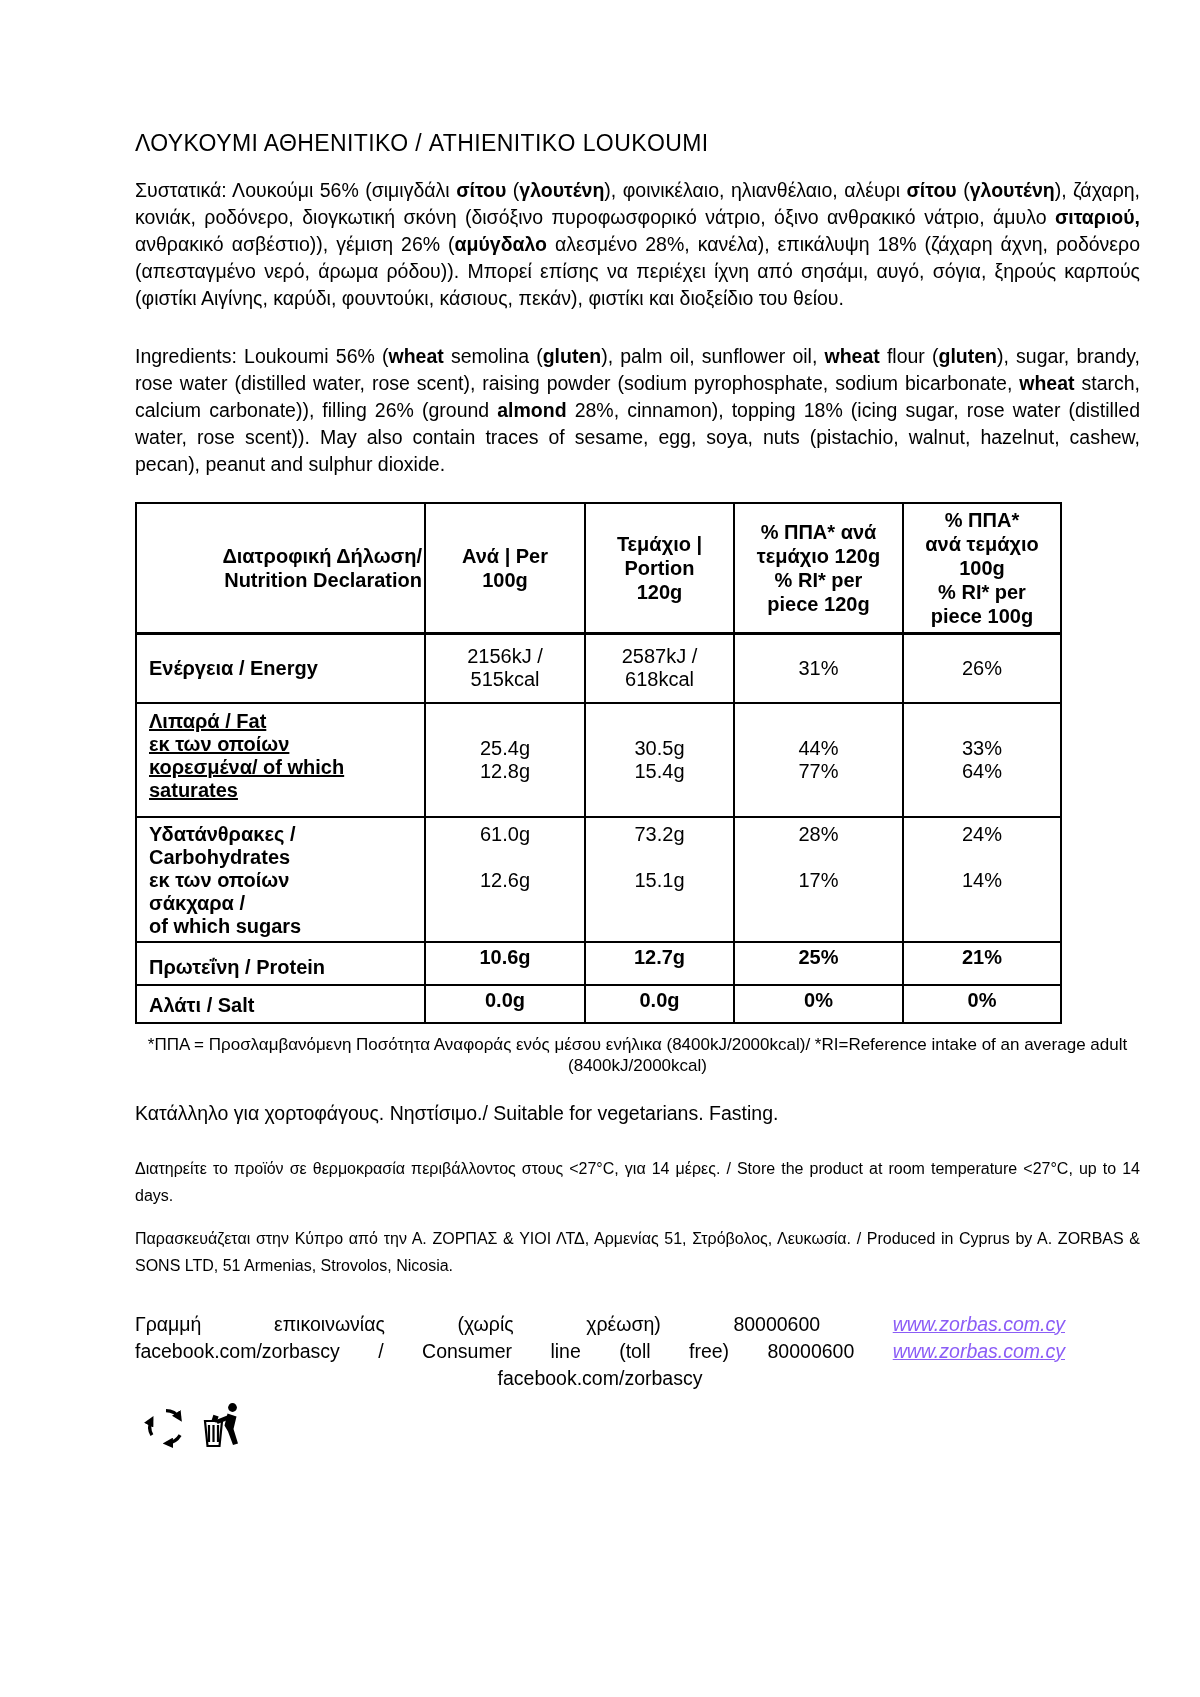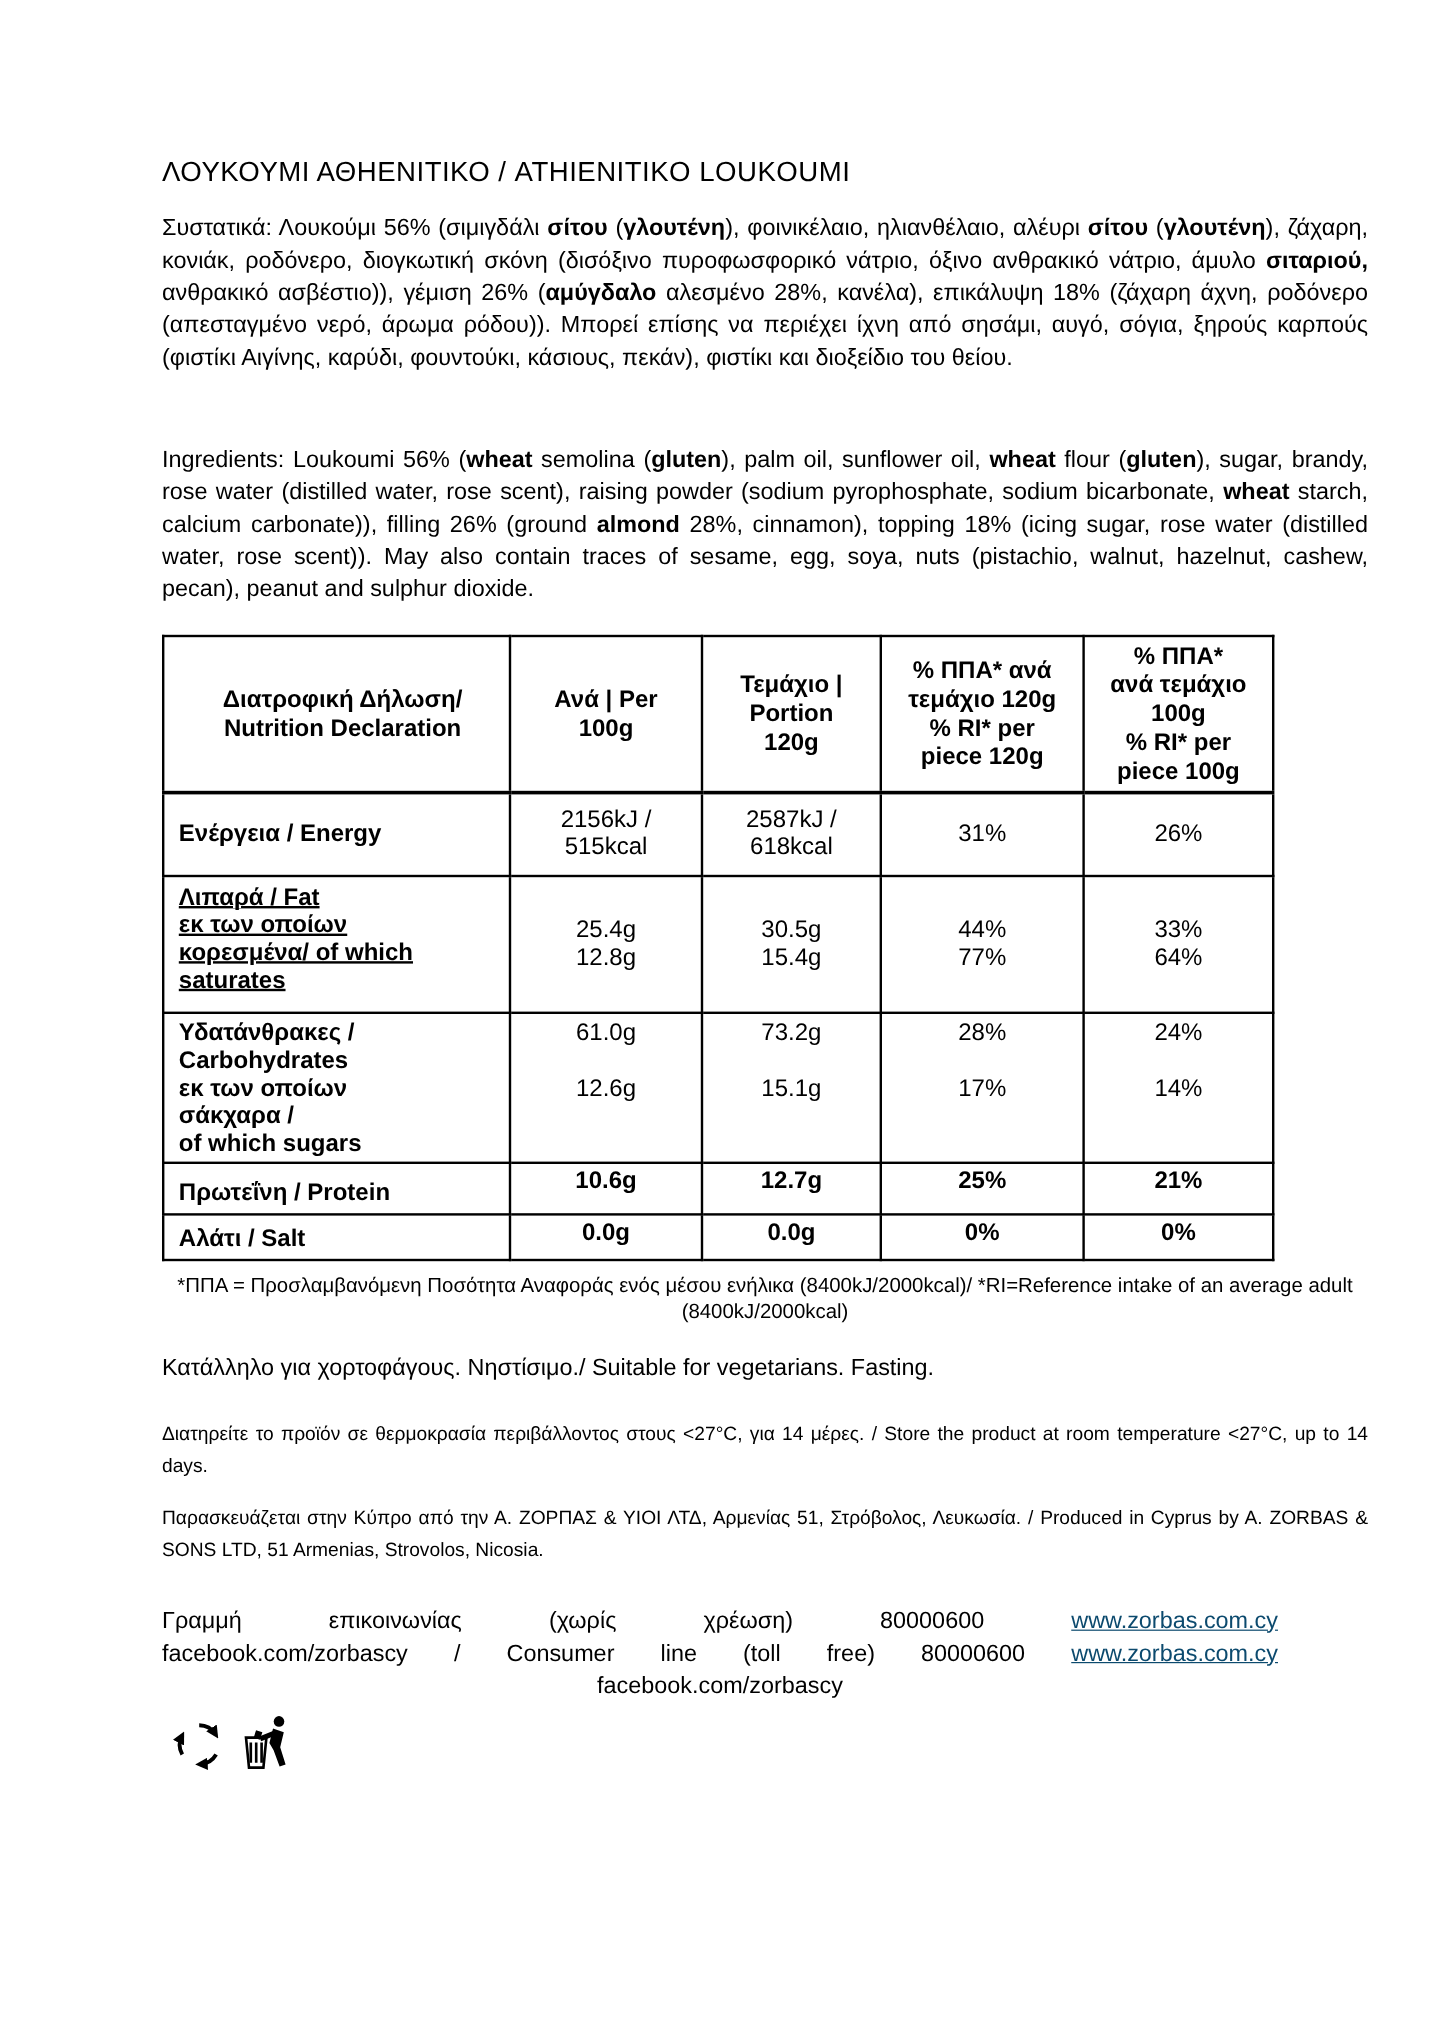"Ingredients: Loukoumi 56% (wheat" .gap-md { margin-top: 58px -> 31px }
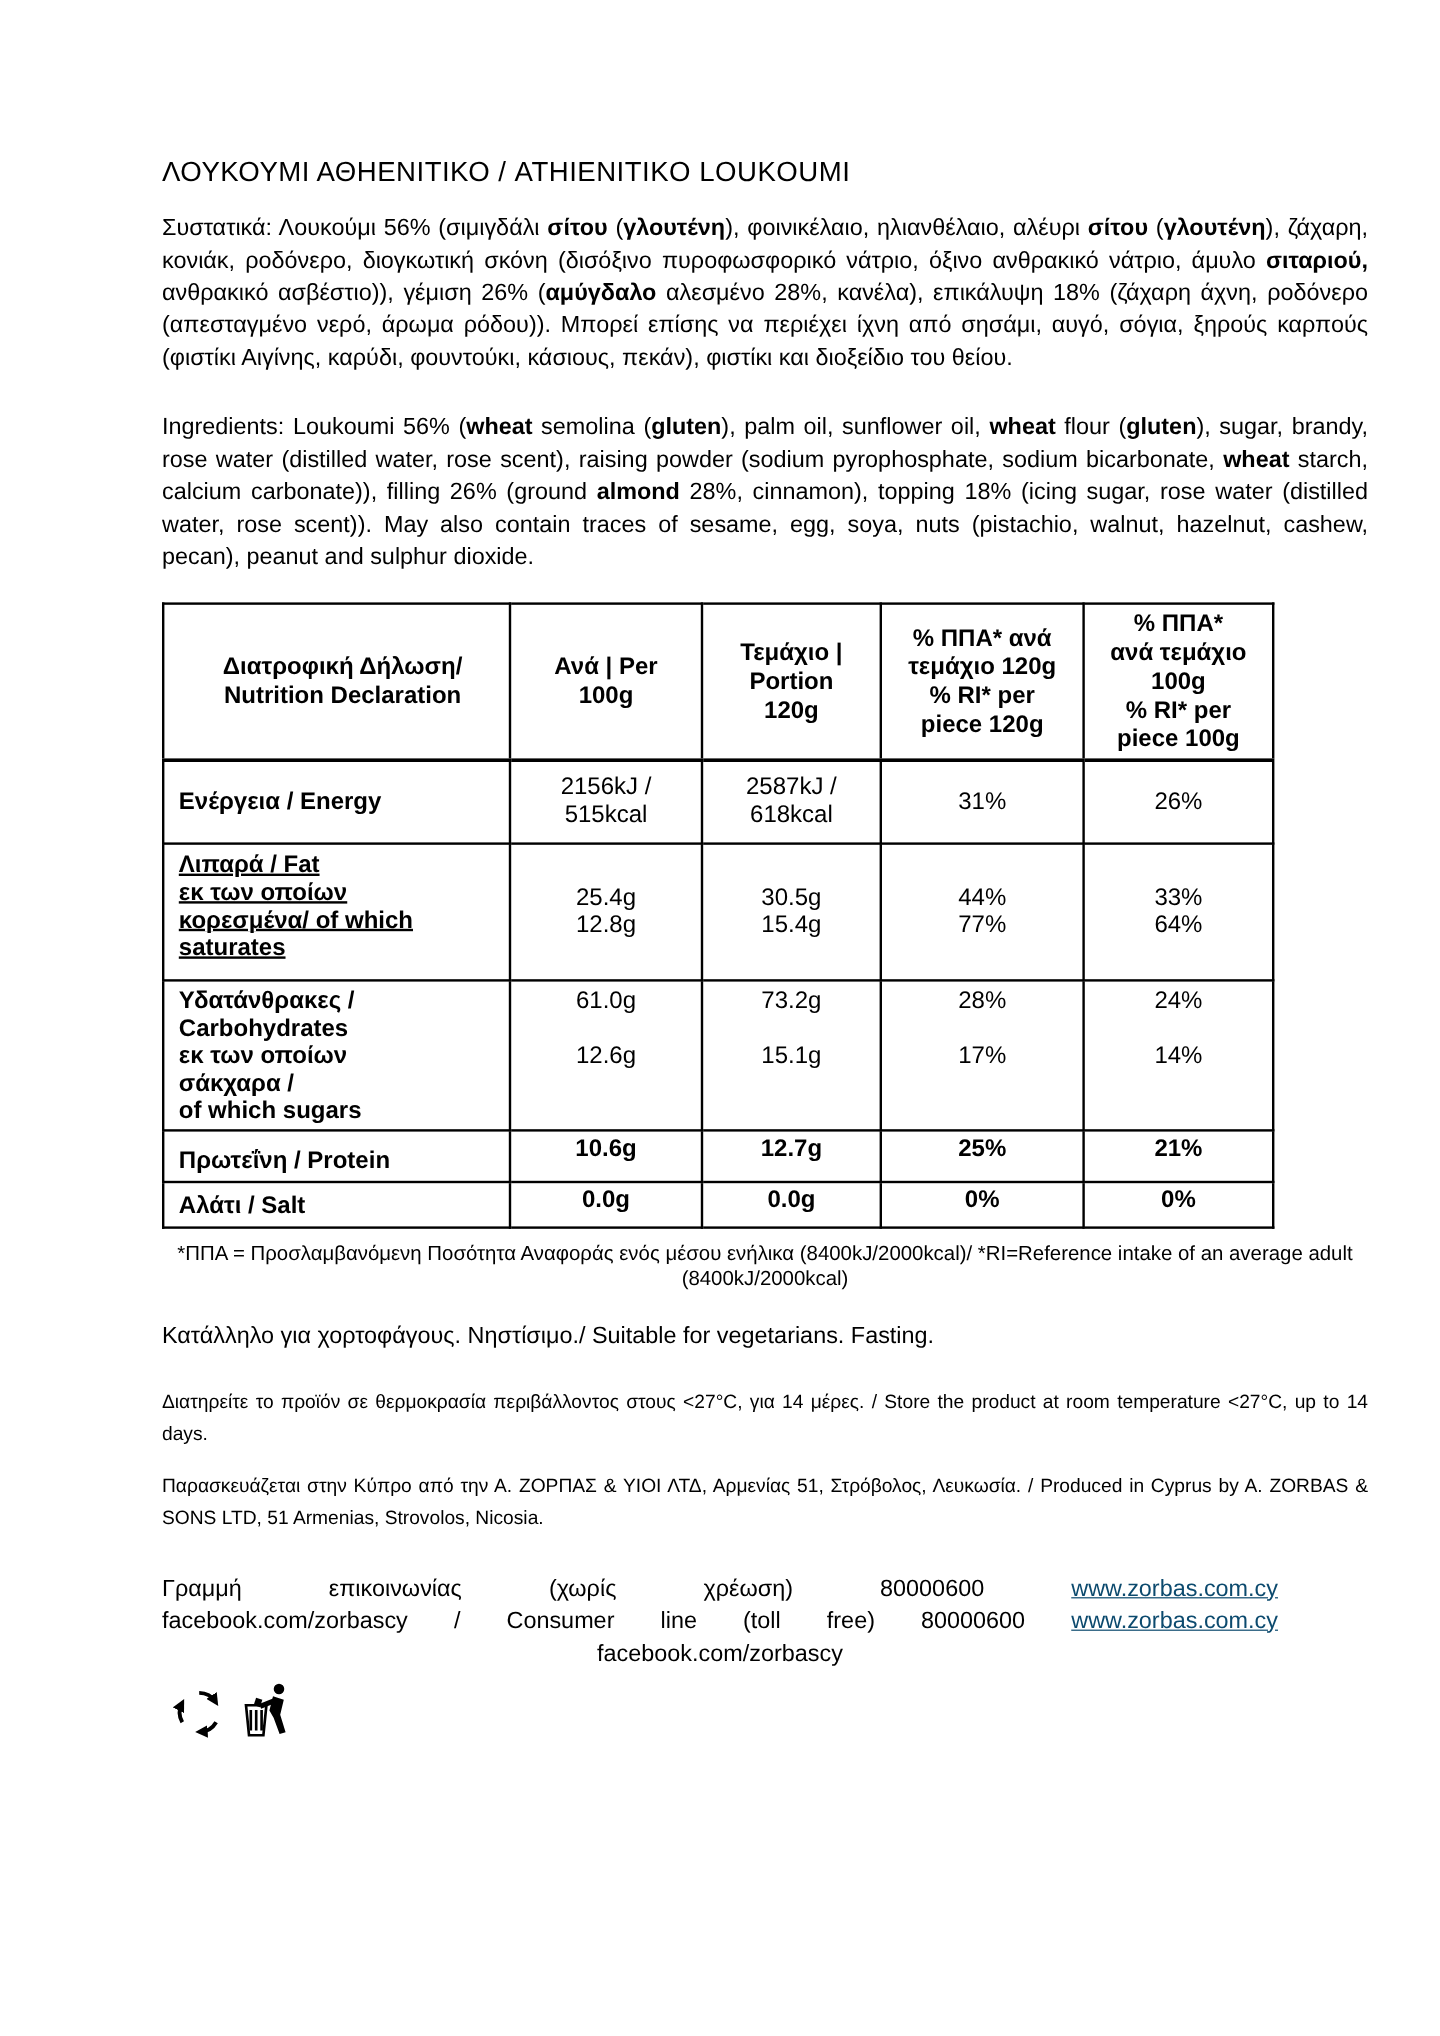"Διατροφική Δήλωση/" table.nut tr.hdr th.c0 { text-align: center -> right }
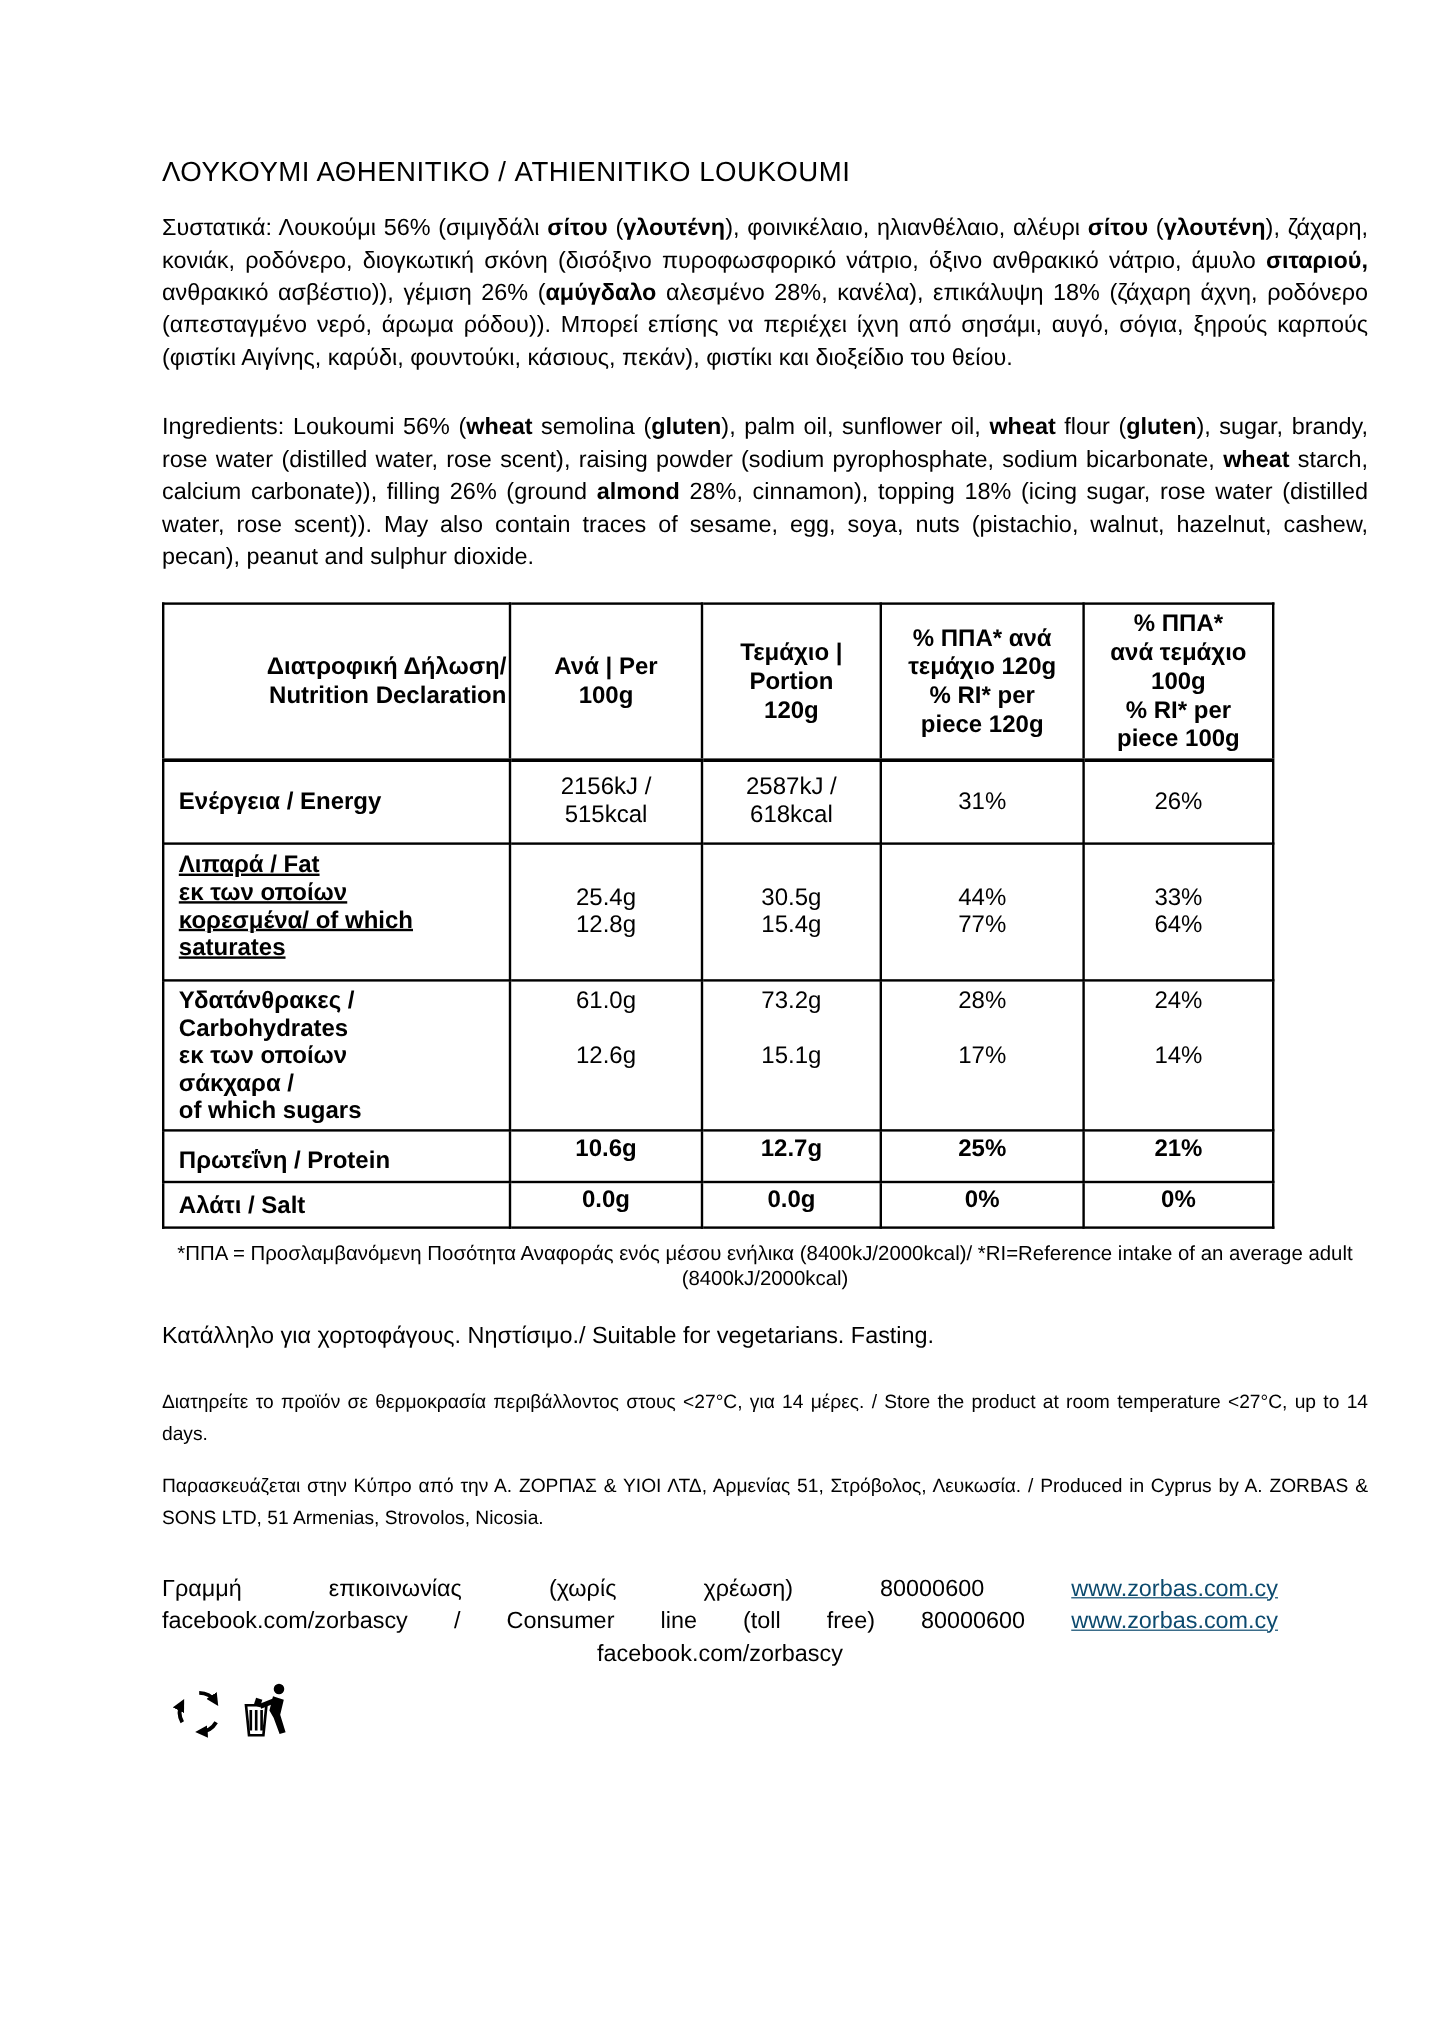"www.zorbas.com.cy" .lnk { color: #0c4a6e -> #8b5cf6; font-style: none -> italic }
